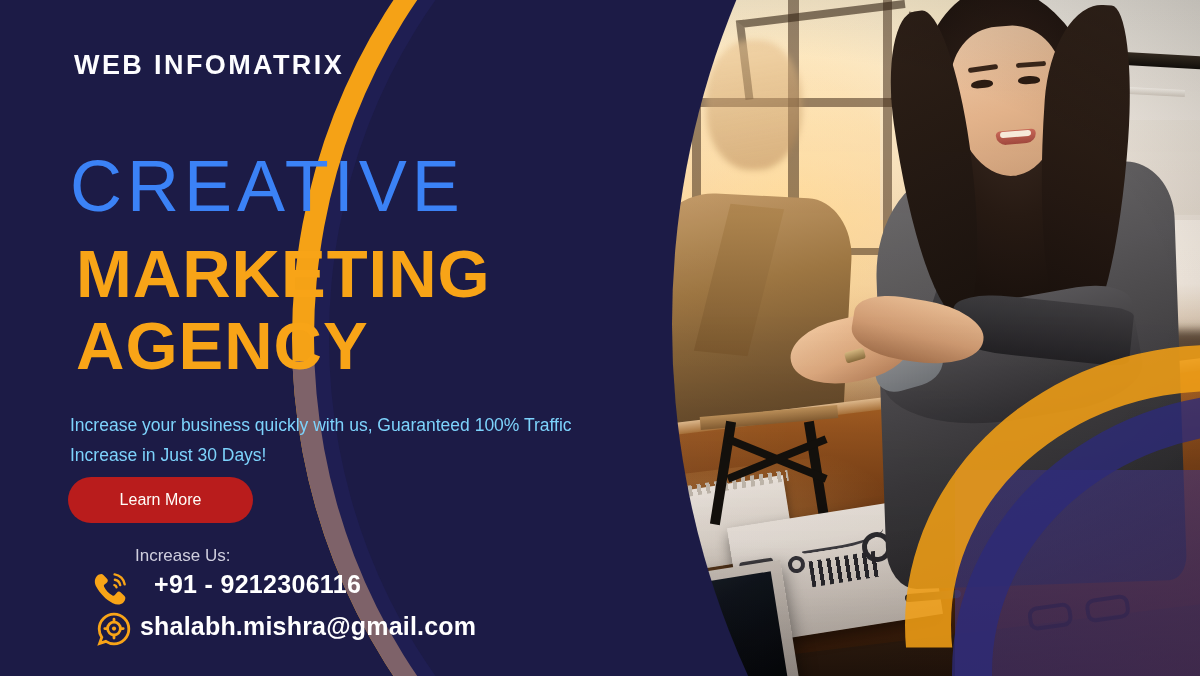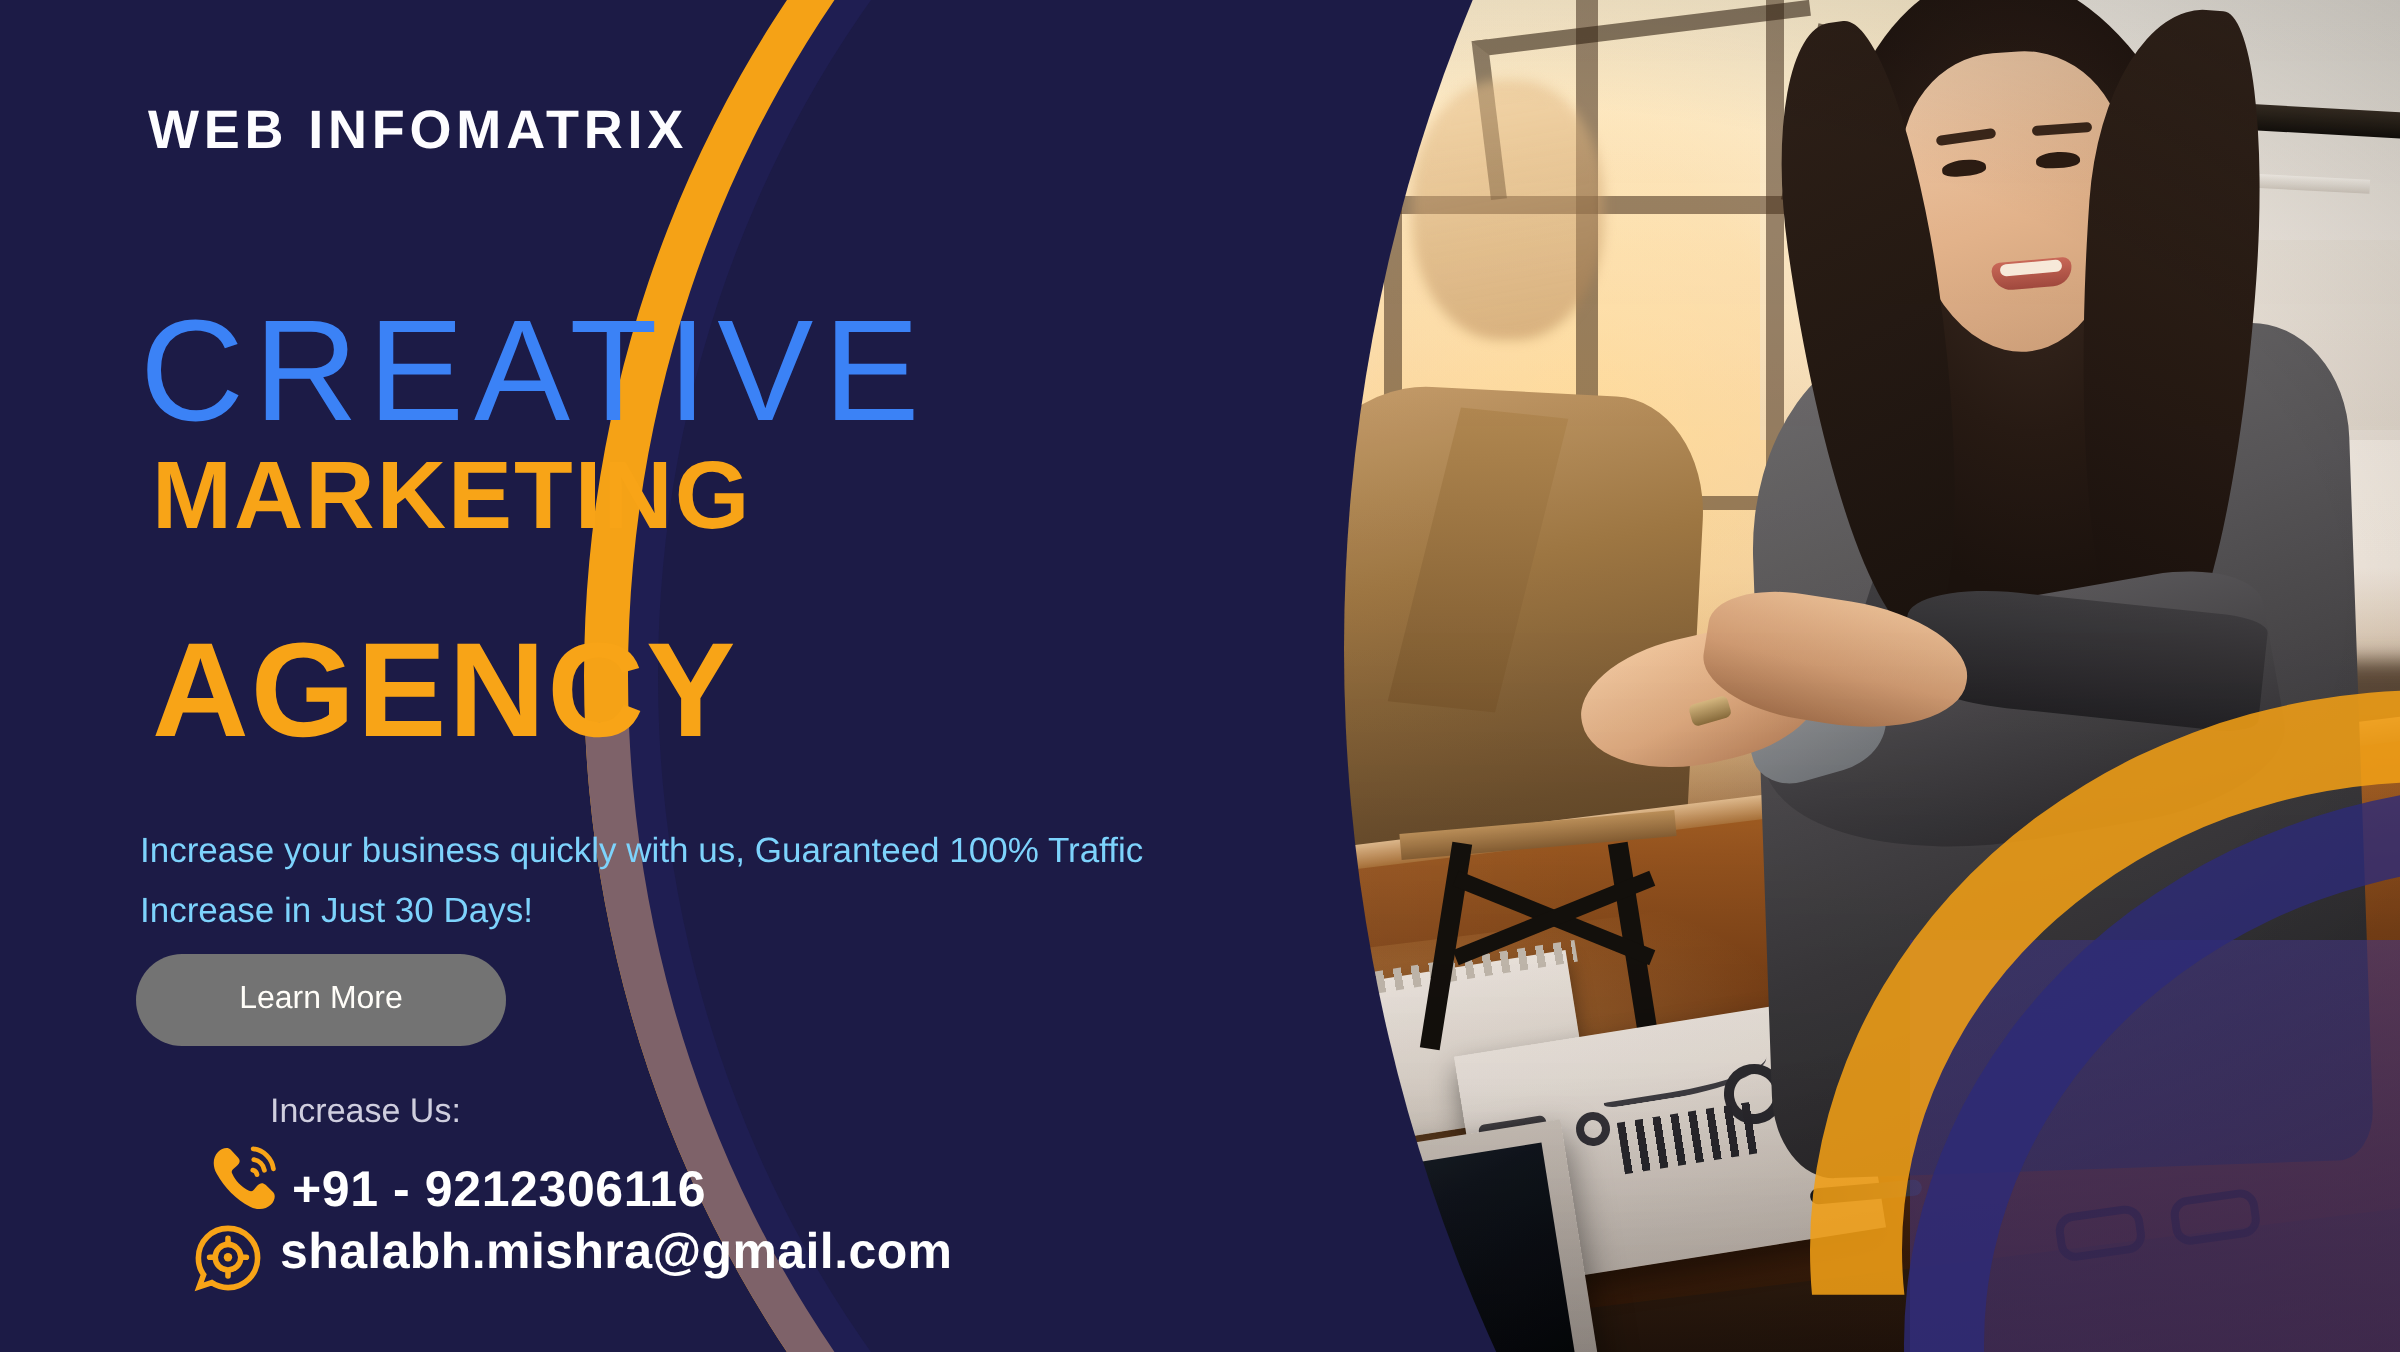"MARKETING" .h-marketing { font-size: 48px -> 67px; top: 225px -> 240px }
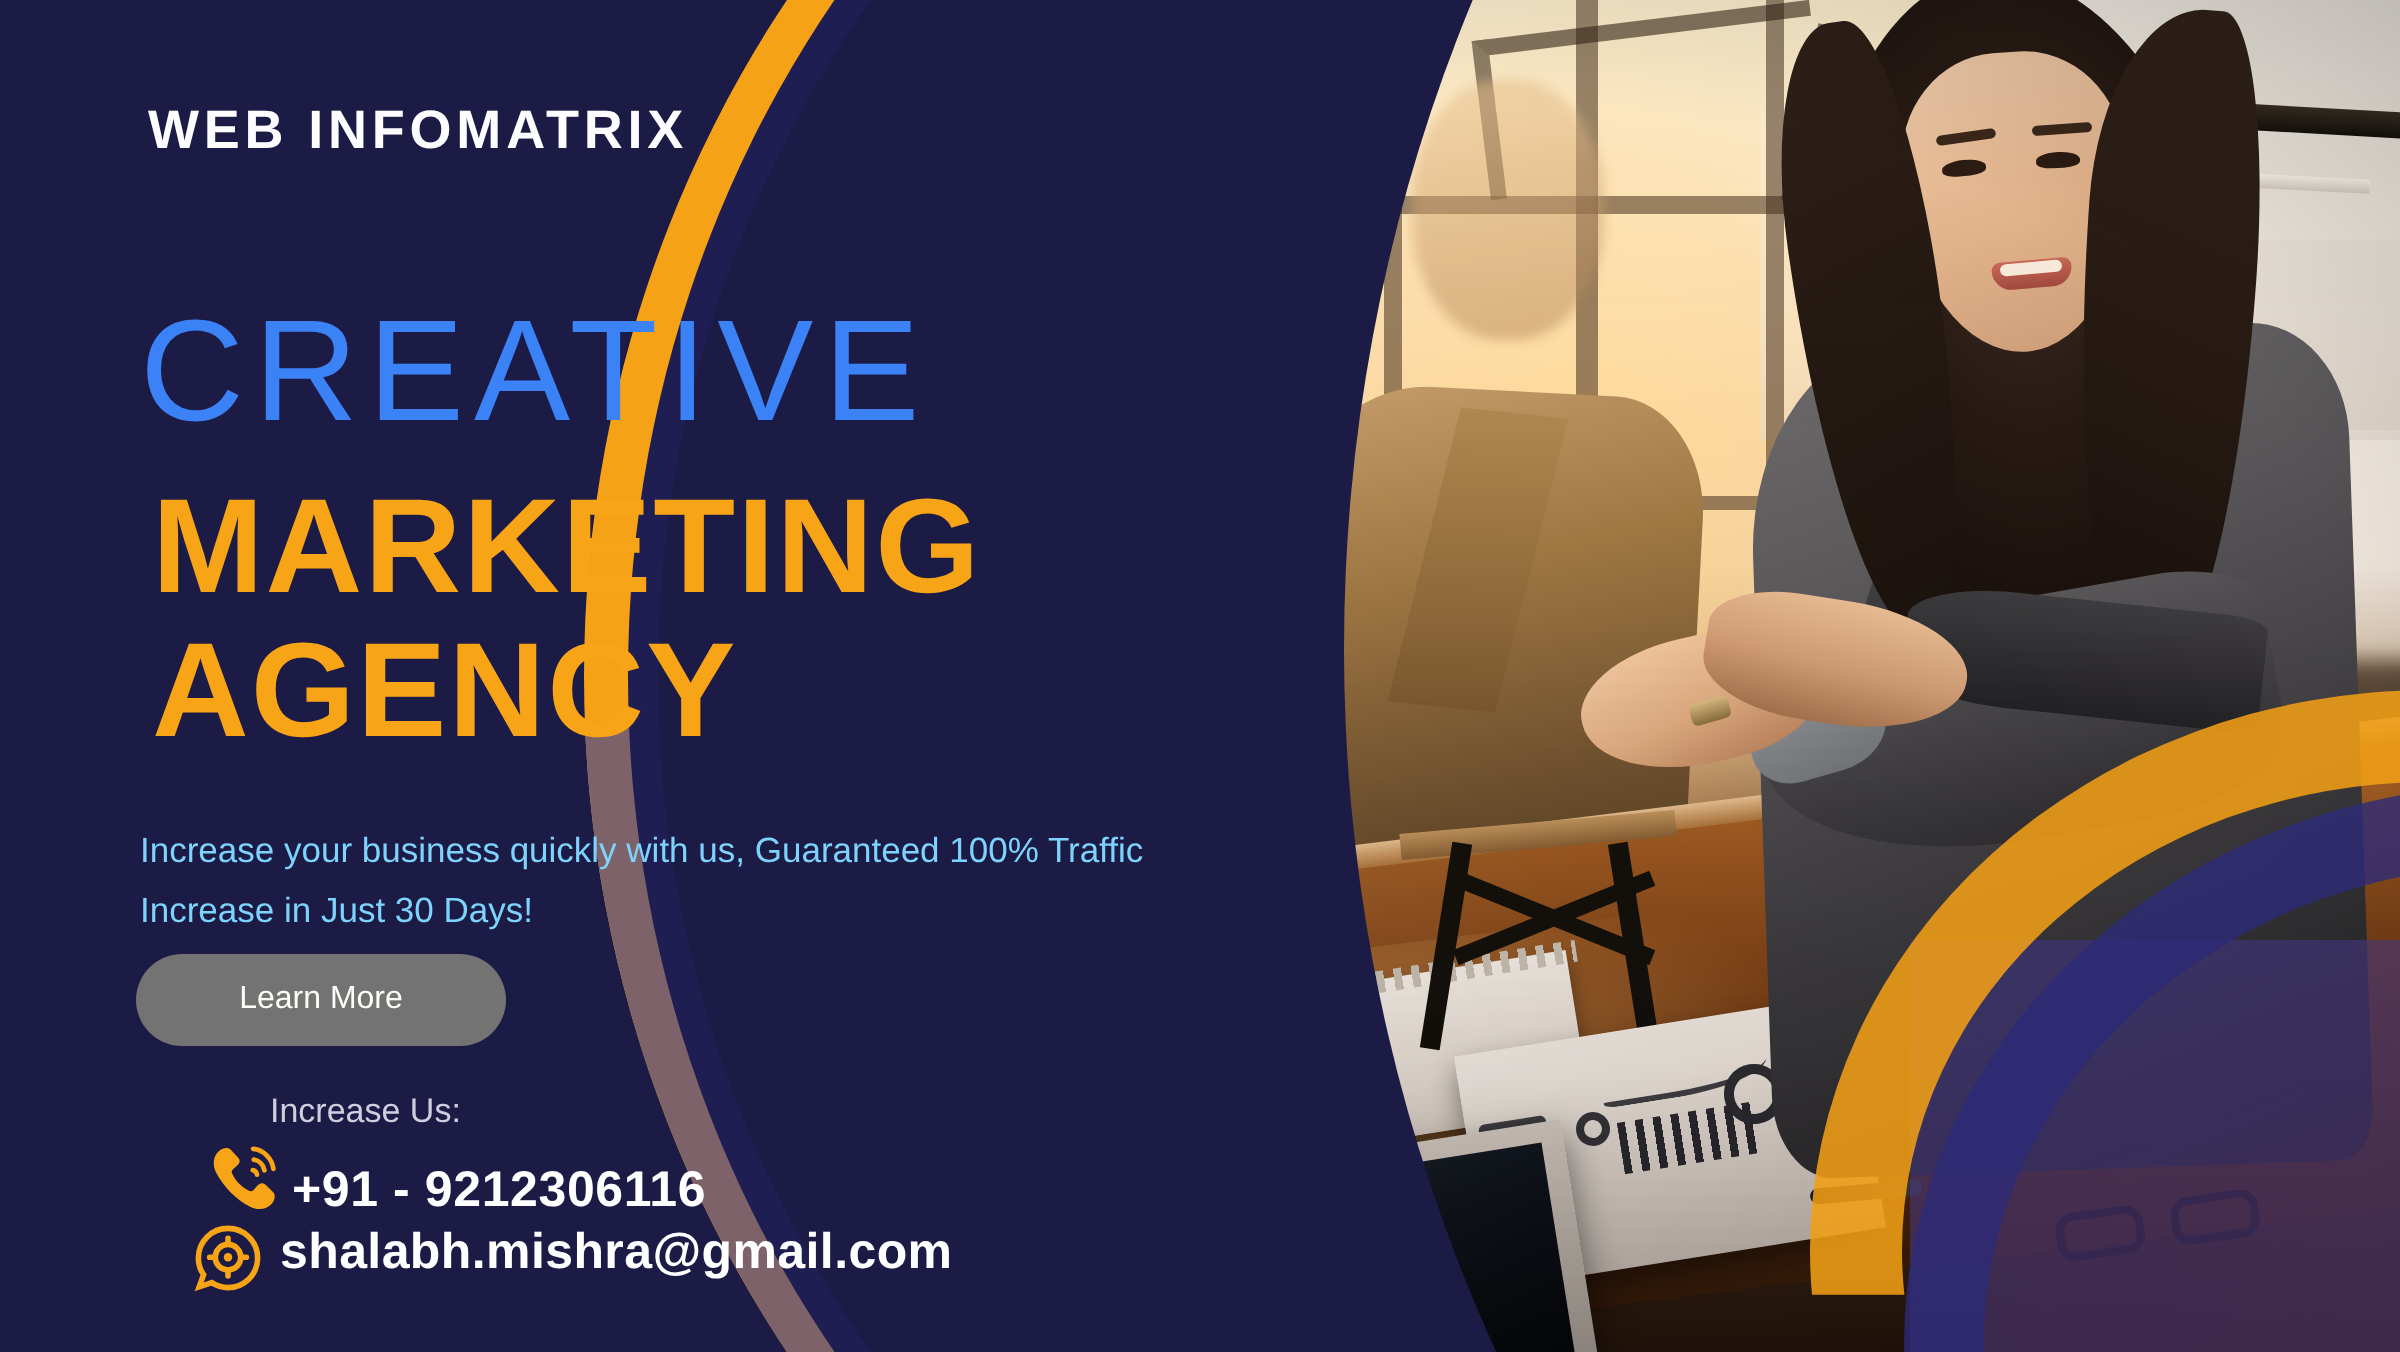"Learn More" .cta { background: #737373 -> #b91c1c }
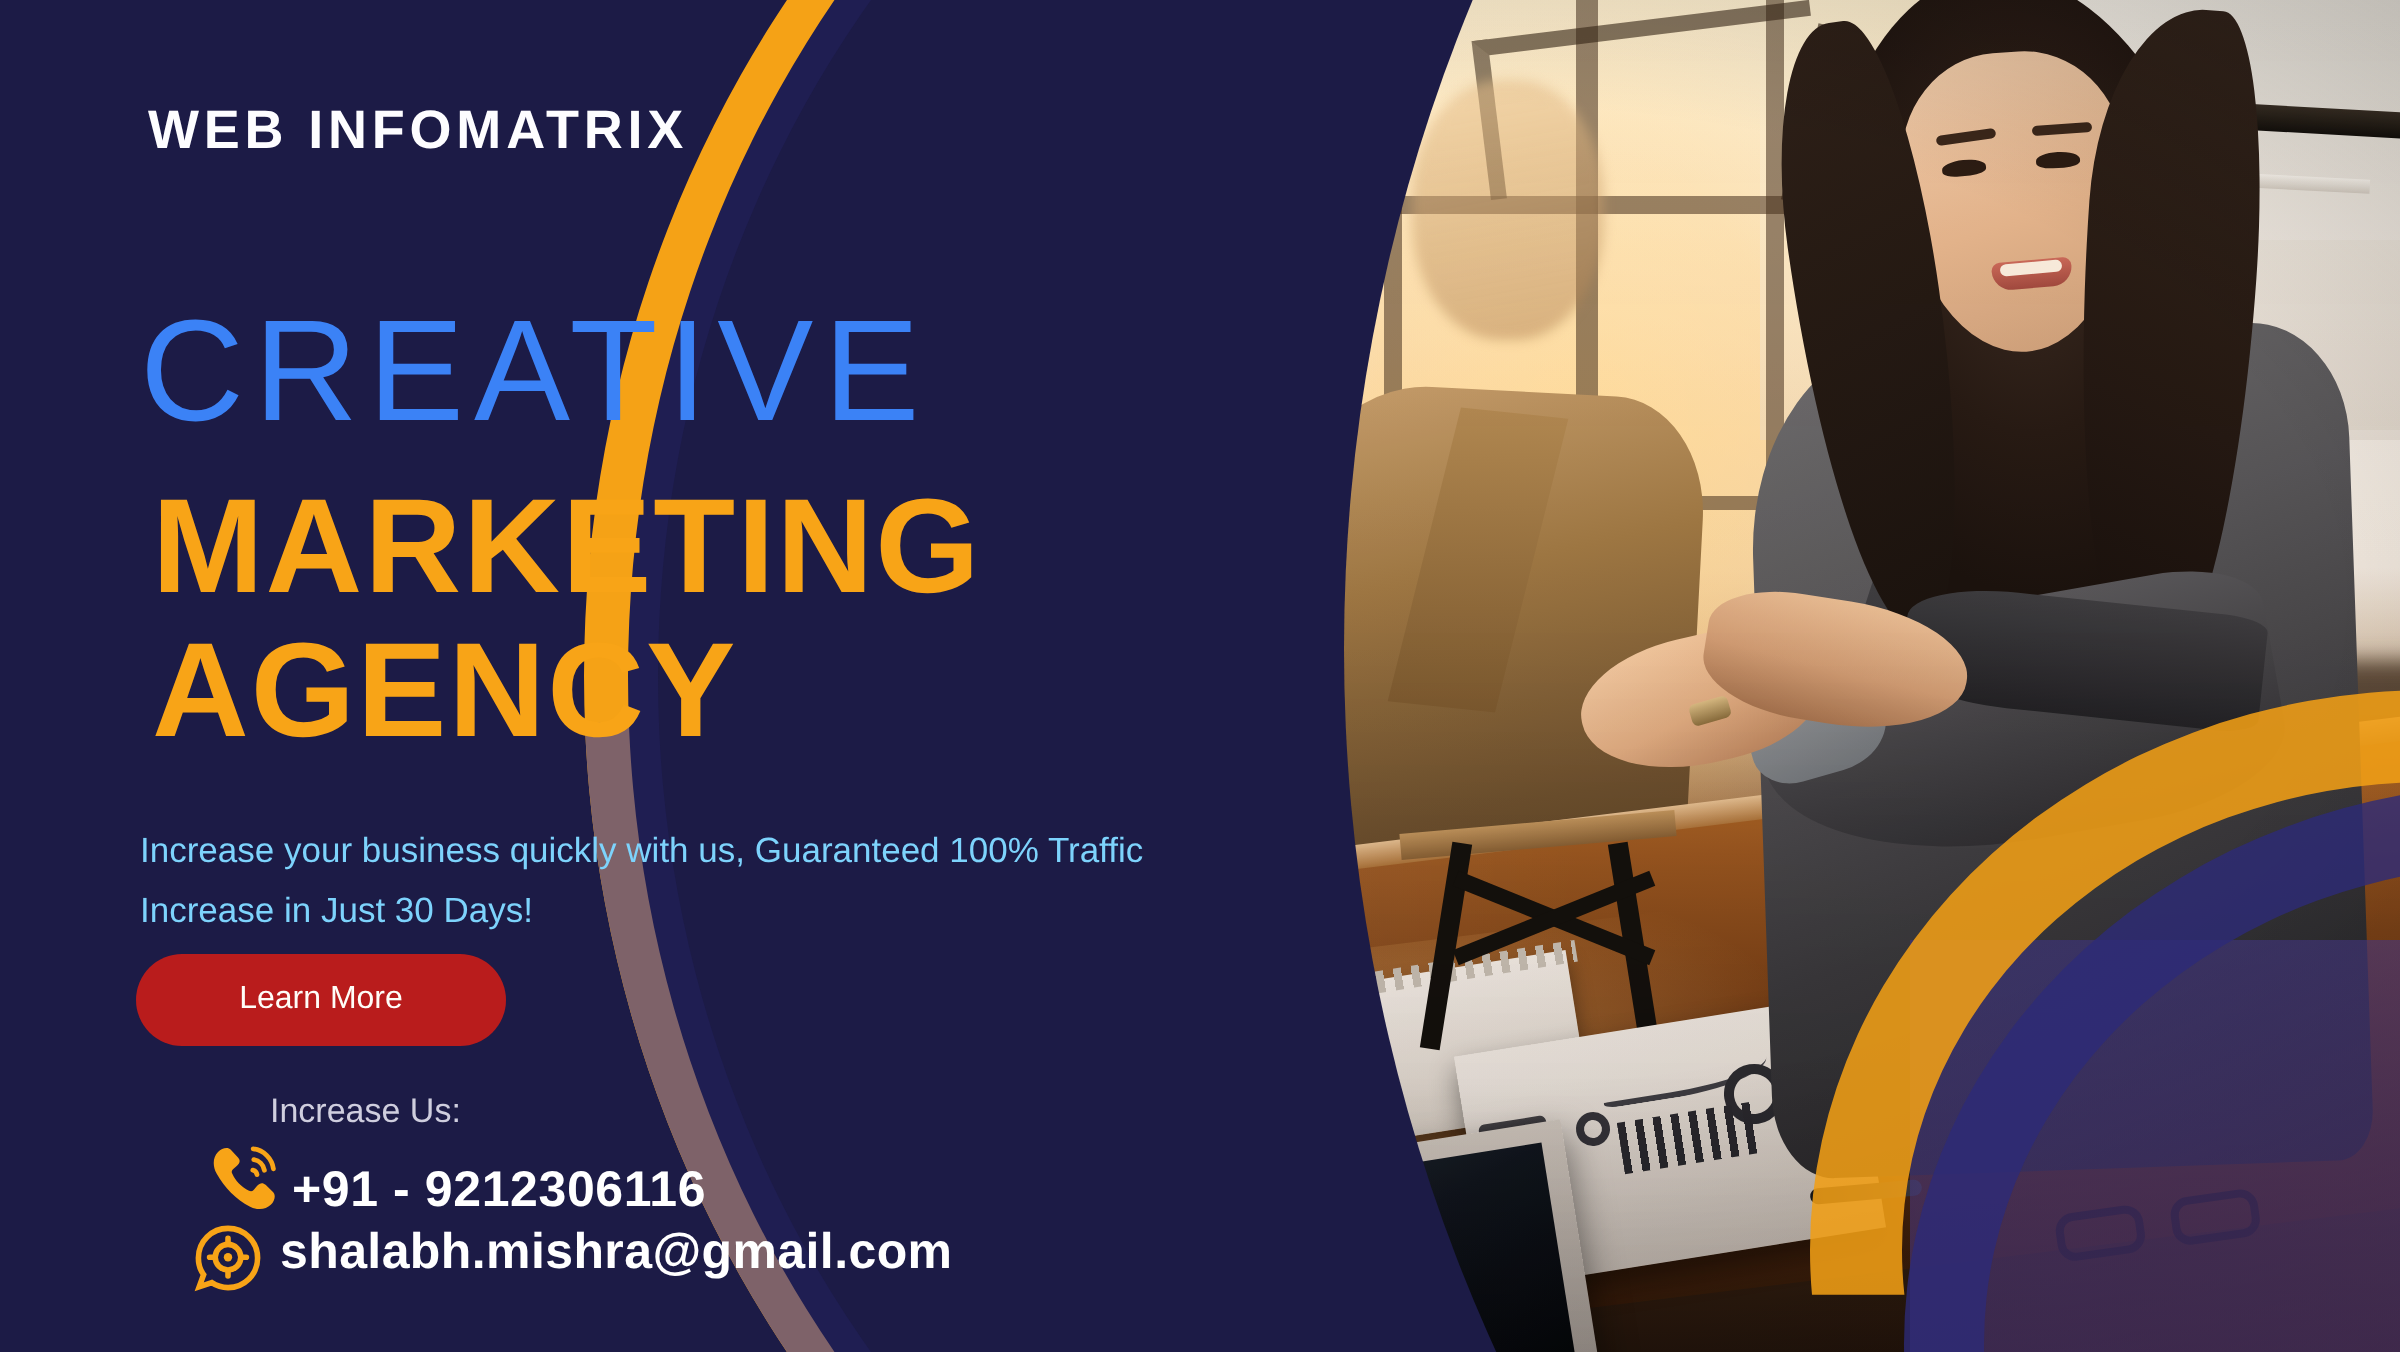"+91 - 9212306116" .phone-row { align-items: flex-end -> flex-start; gap: 2px -> 22px; left: 102px -> 90px }
